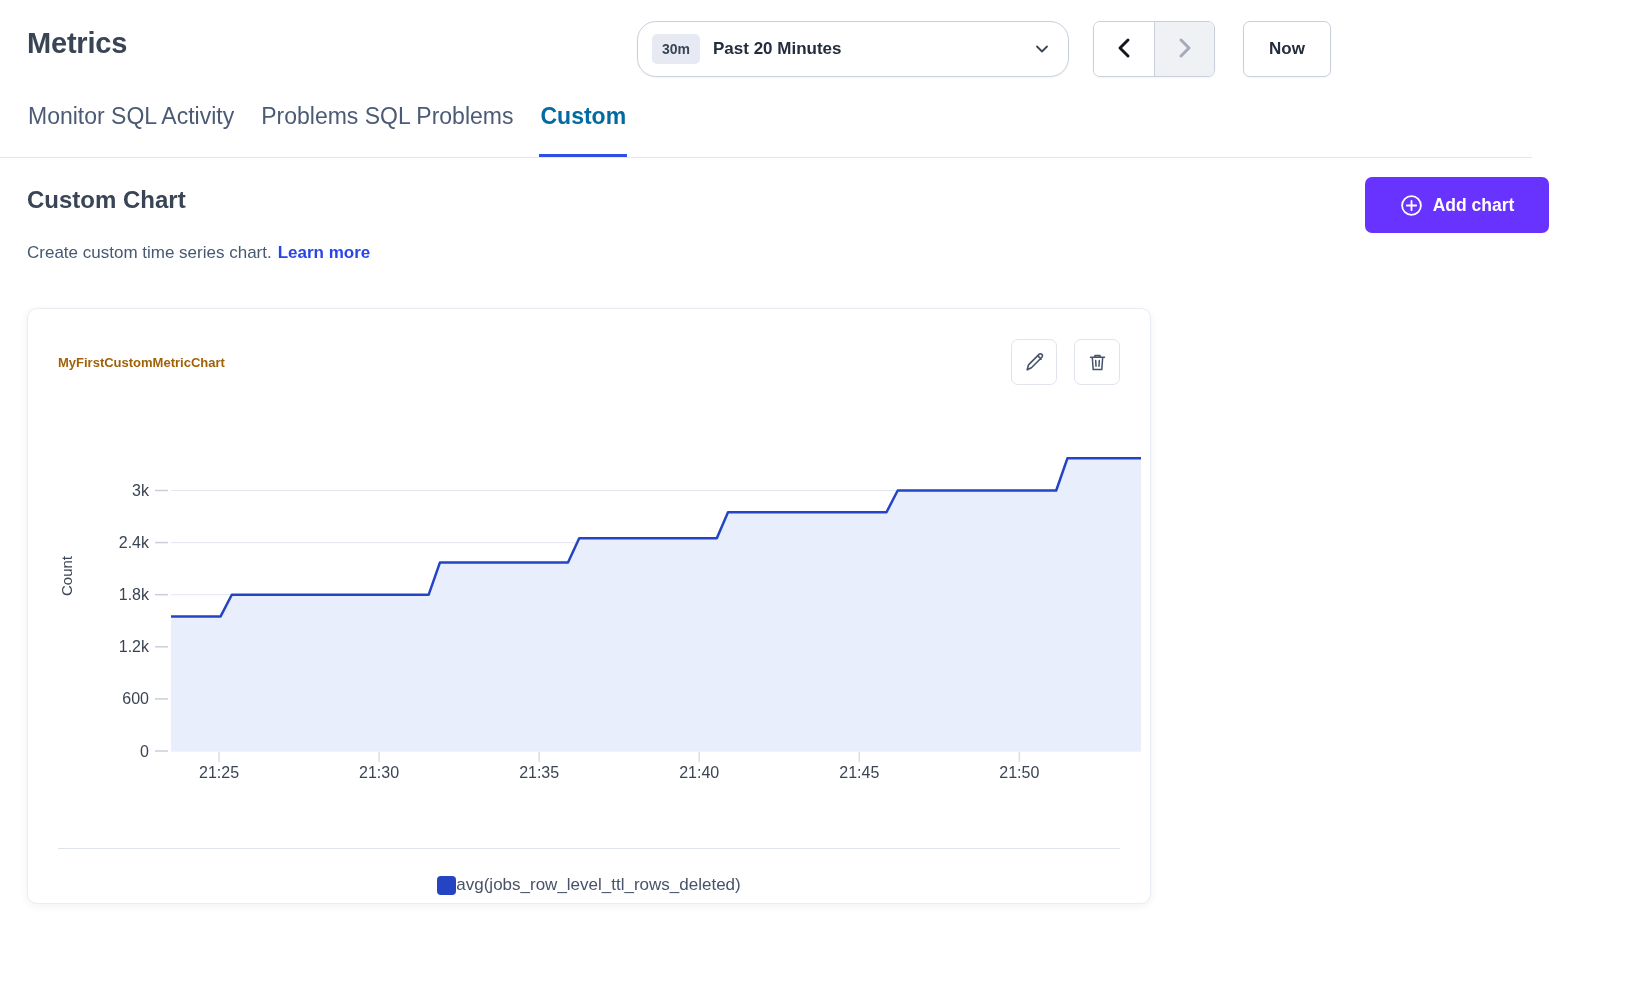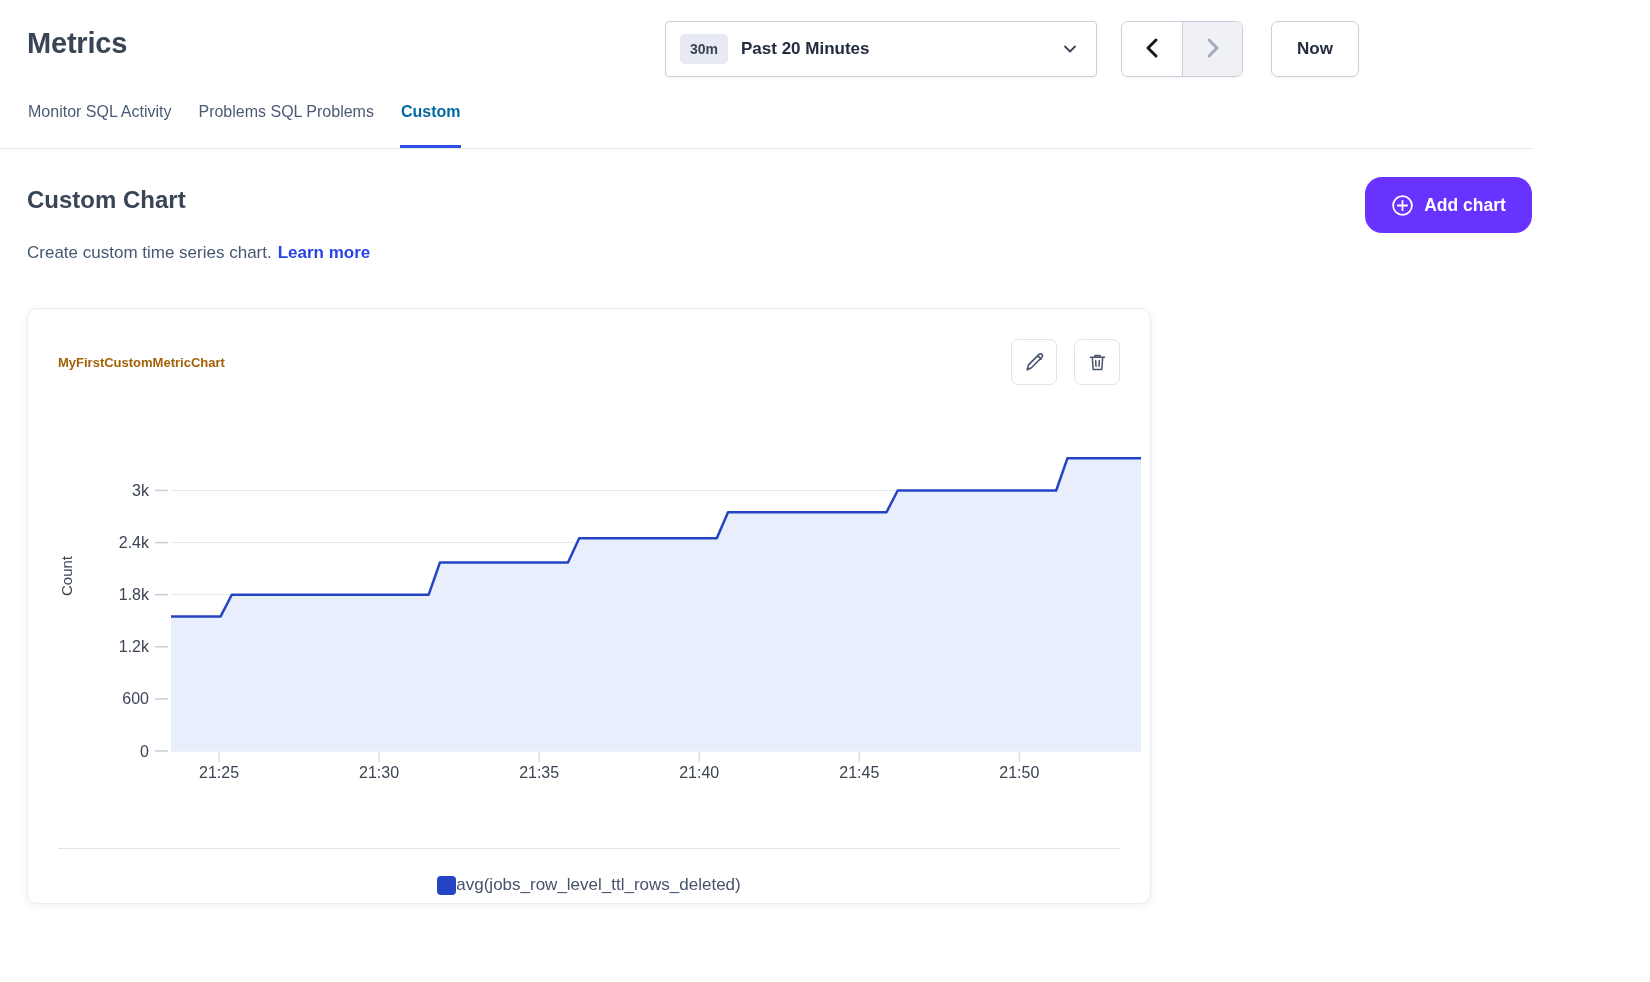"30m" .time-select { border-radius: 4px -> 19px; margin-left: 28px -> none }
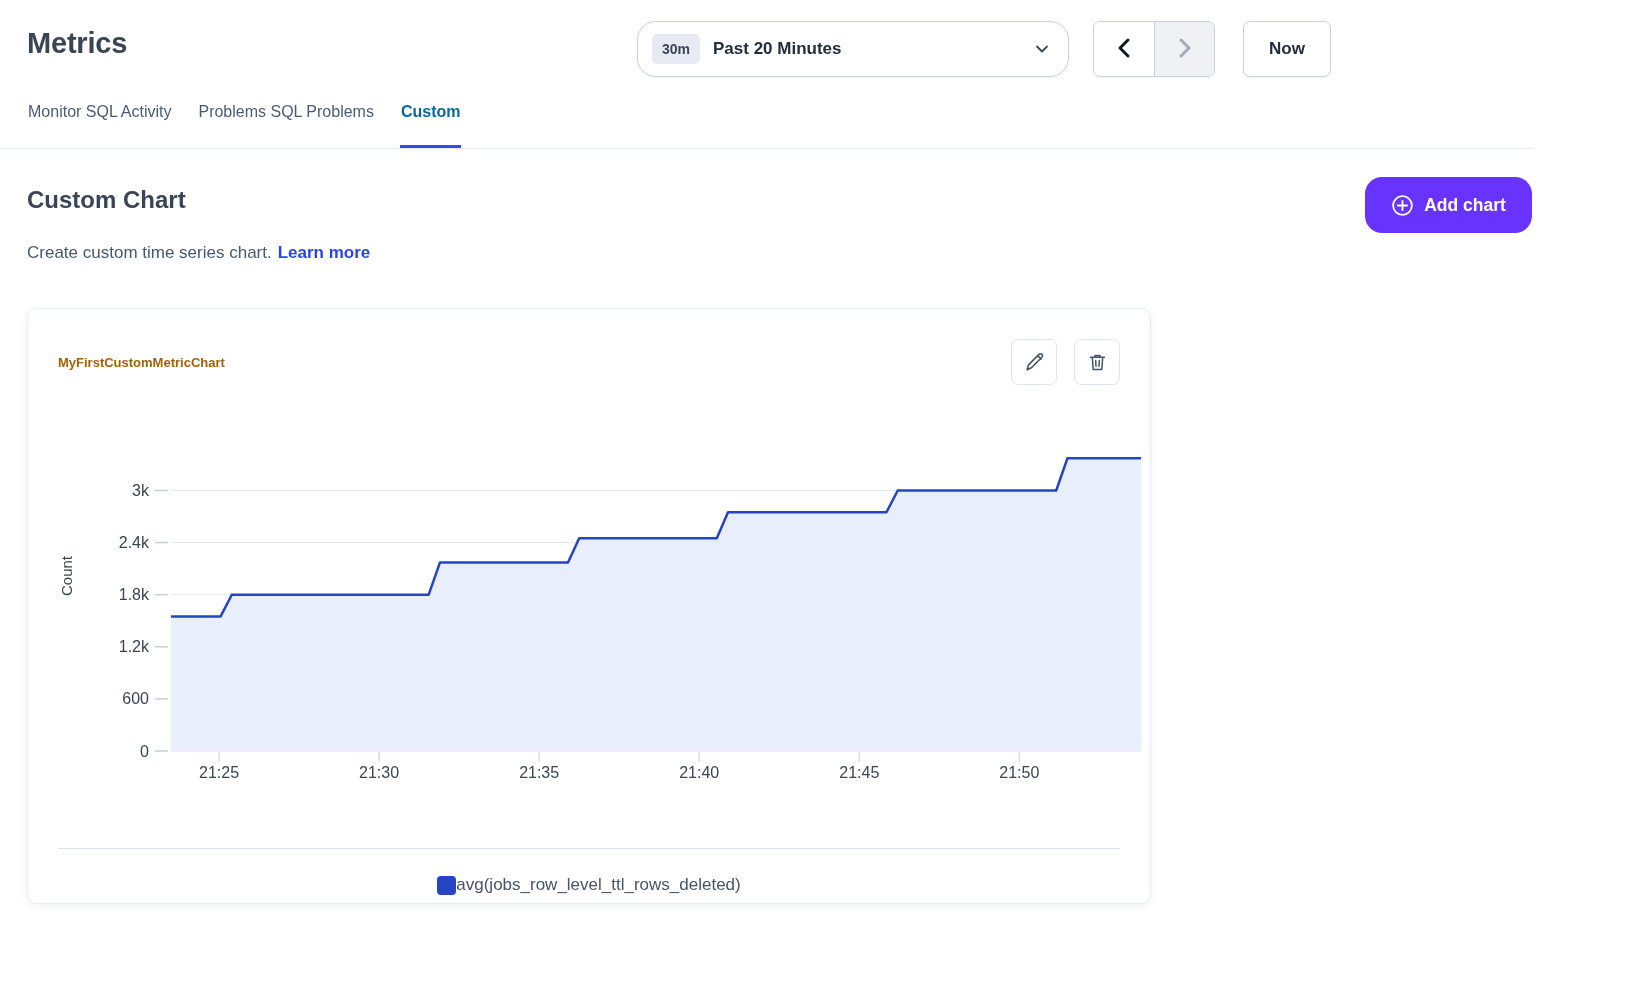"Monitor SQL Activity" .tab { font-size: 16px -> 23px }
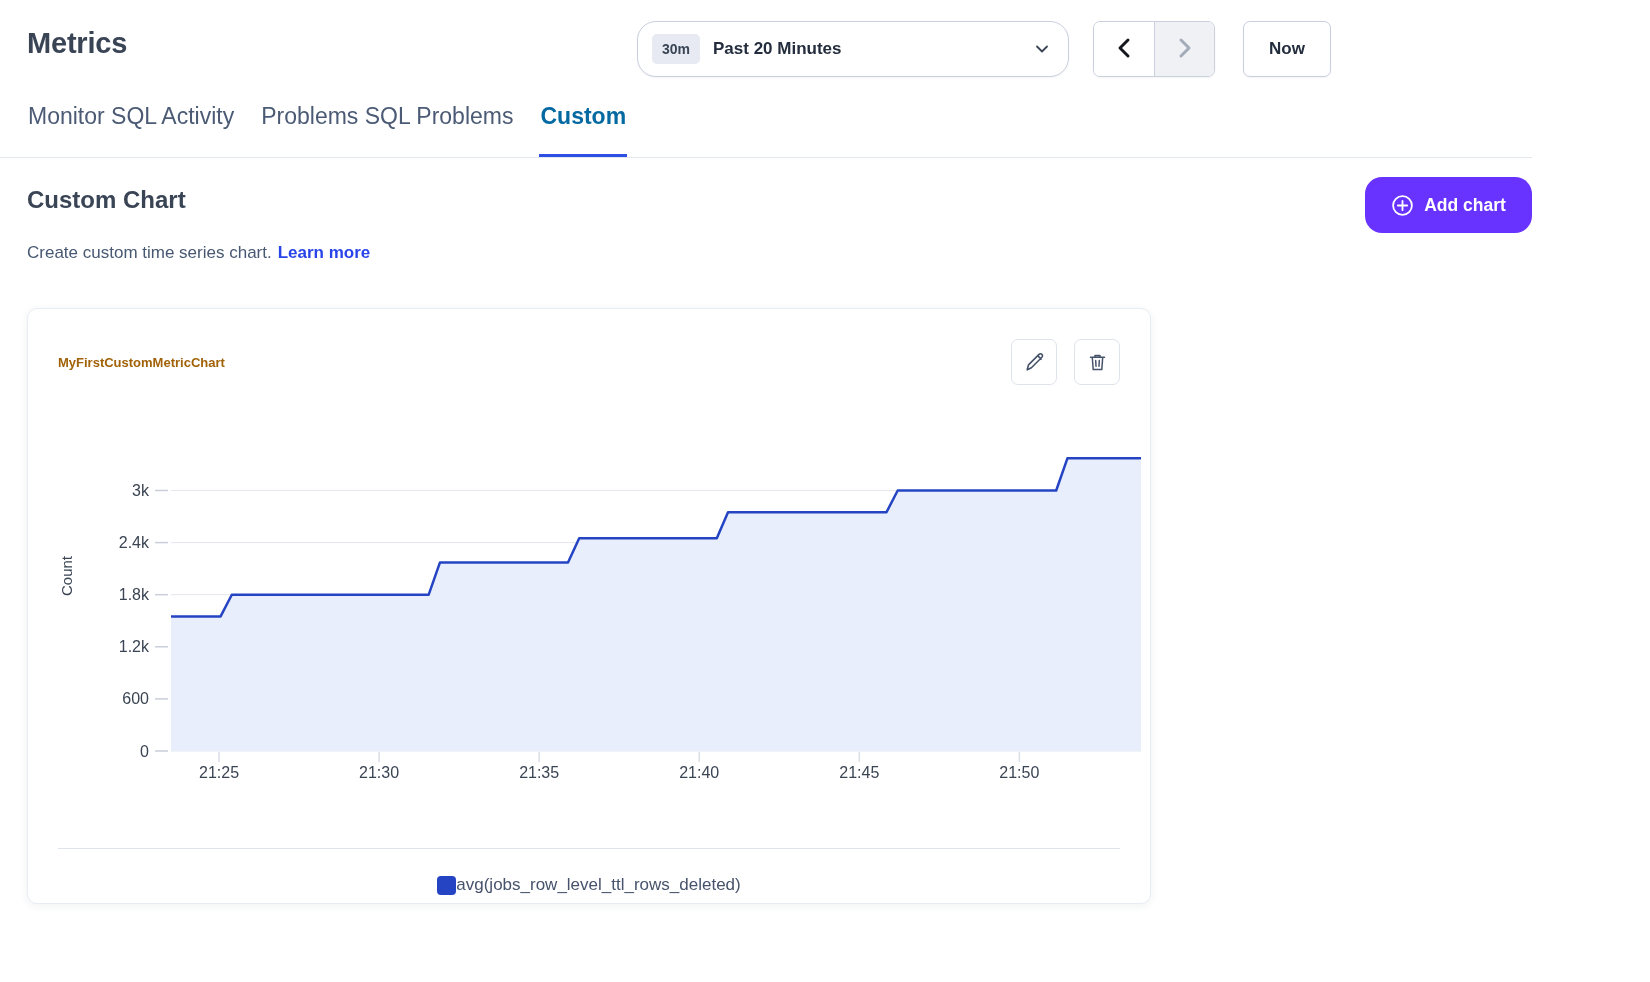"Add chart" .add-chart { border-radius: 17px -> 7px; width: 167px -> 184px }
